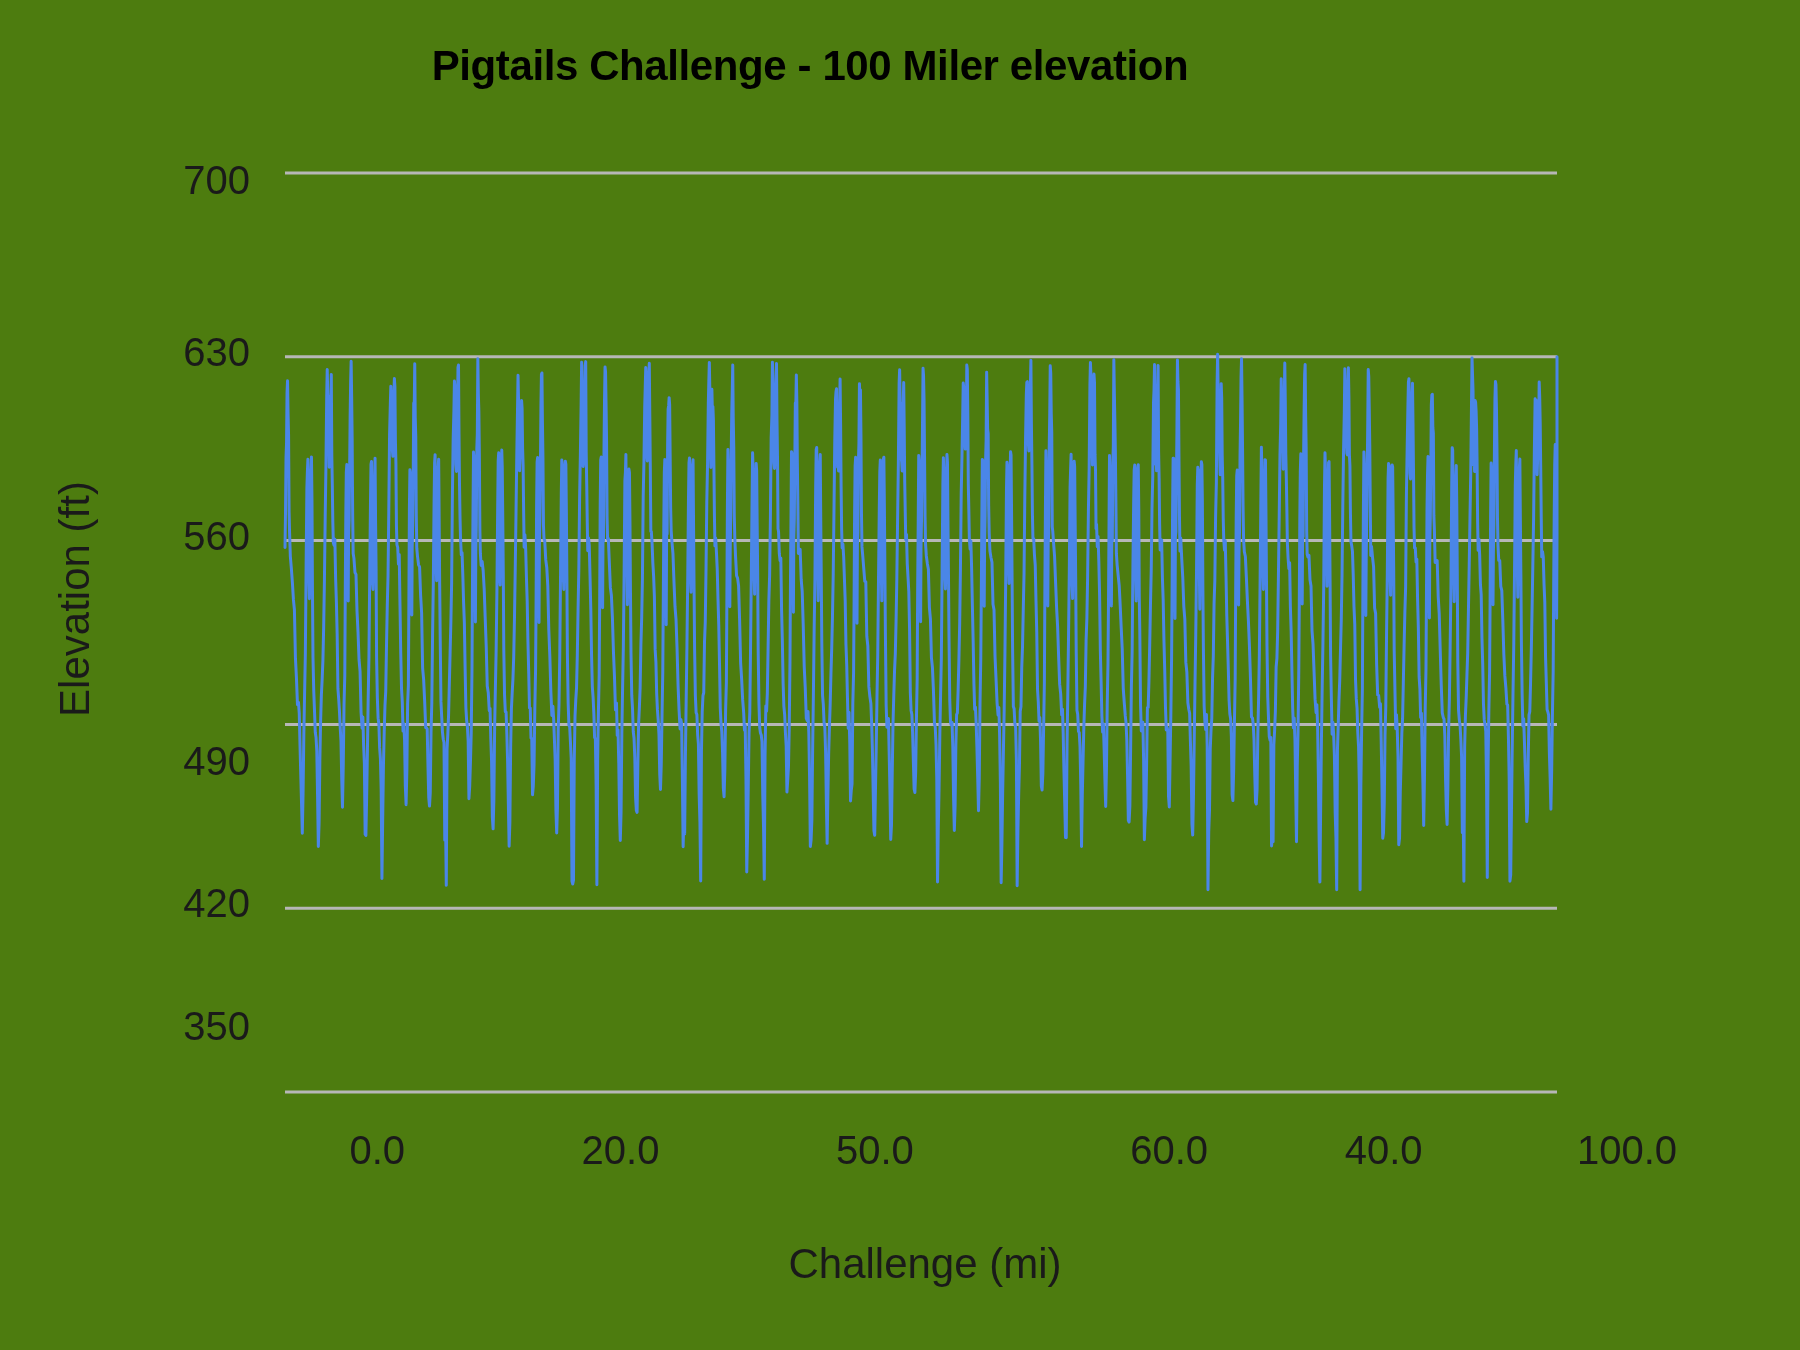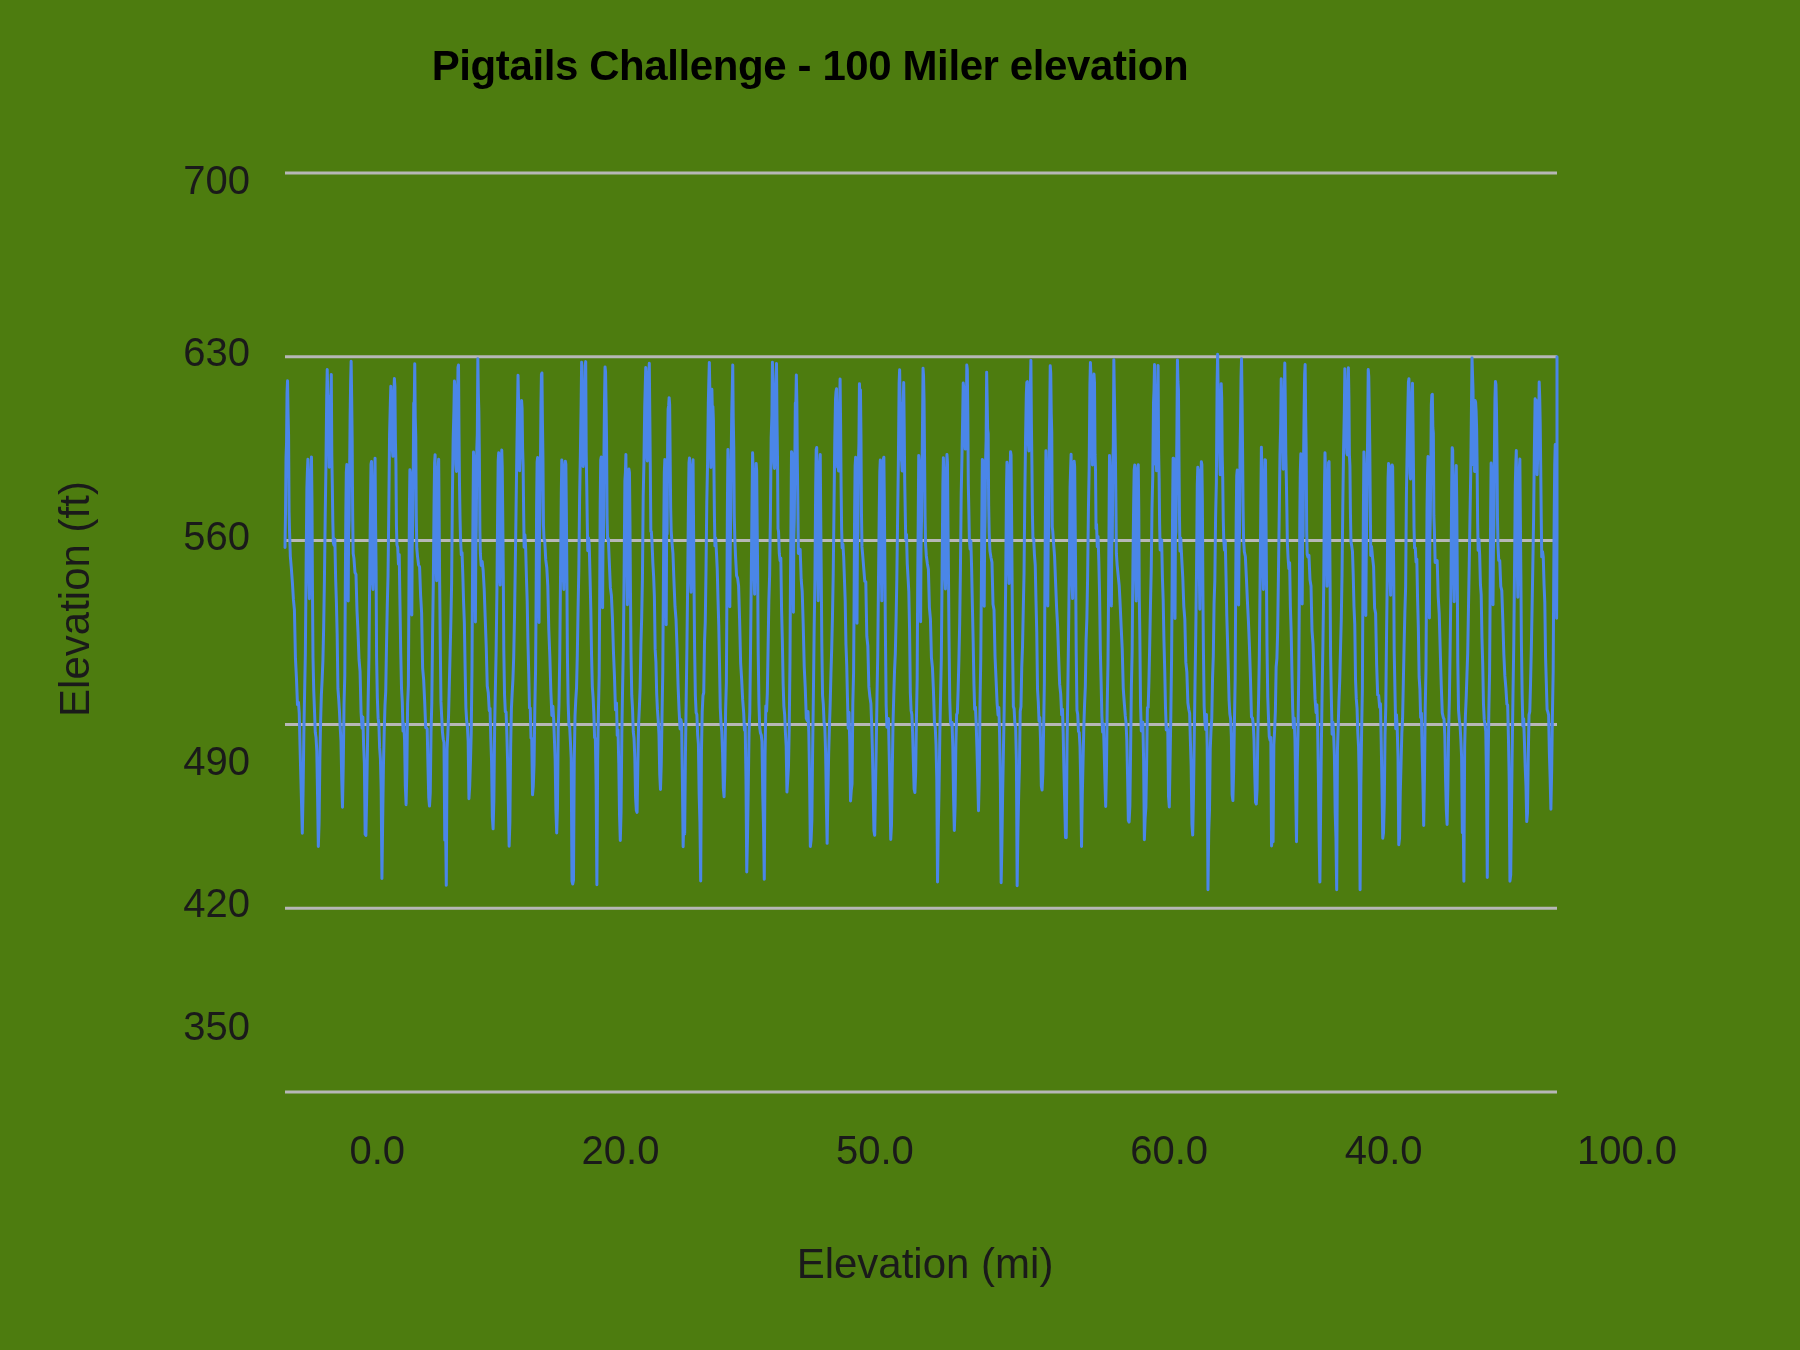"Elevation (mi)" div { text: Elevation -> Challenge }
